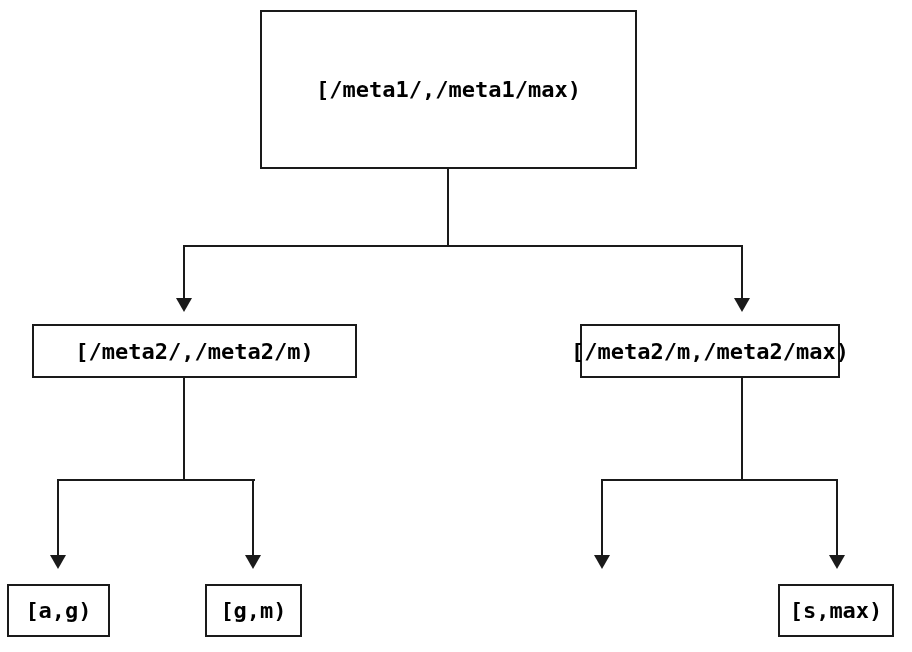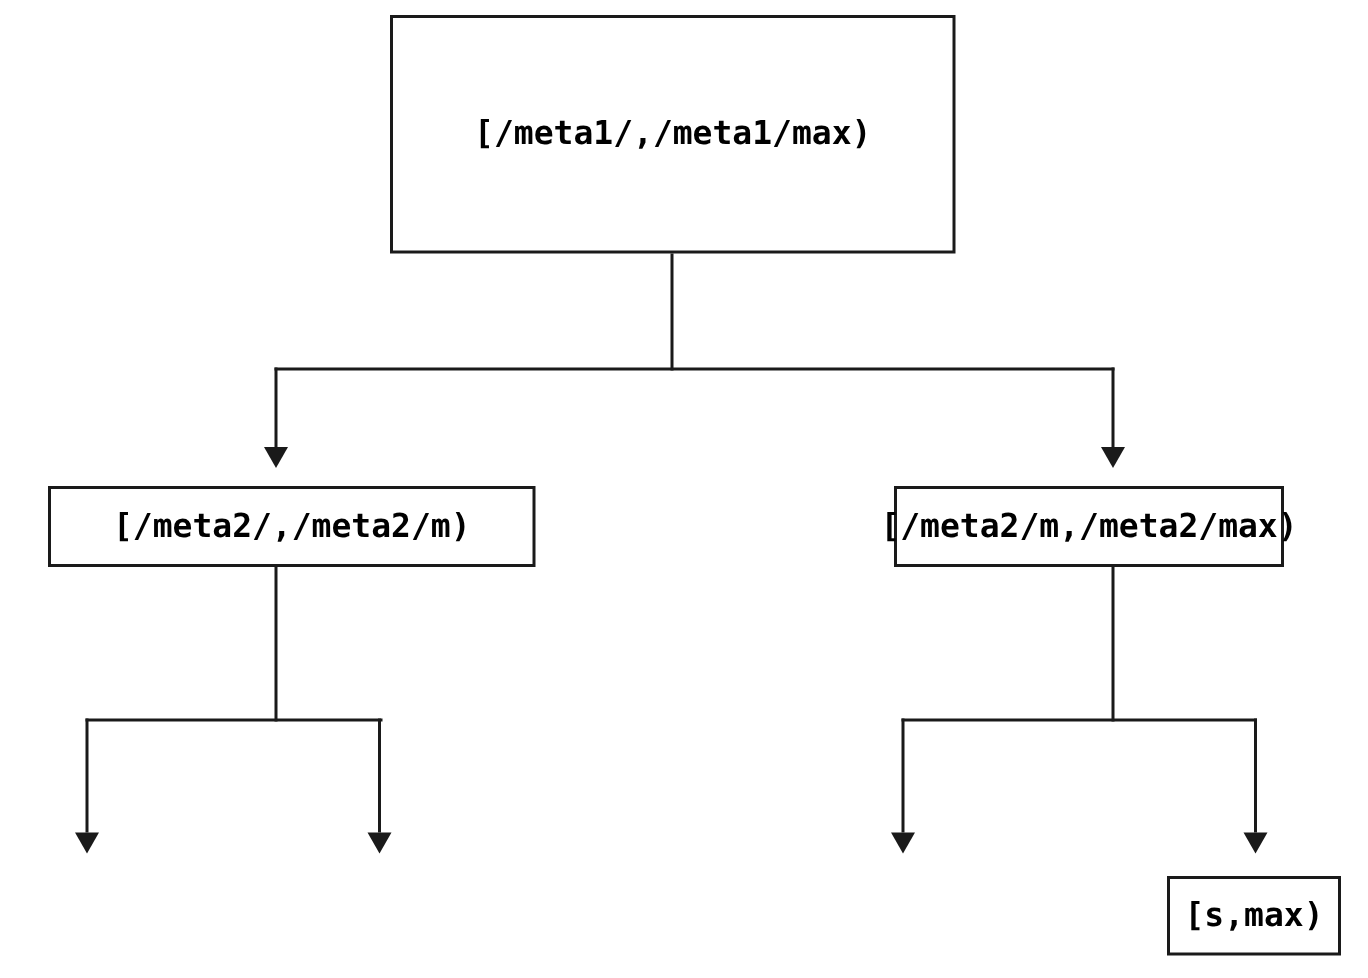"[/meta2/m,/meta2/max)" .n-meta2-right { margin-left: 16px -> none }
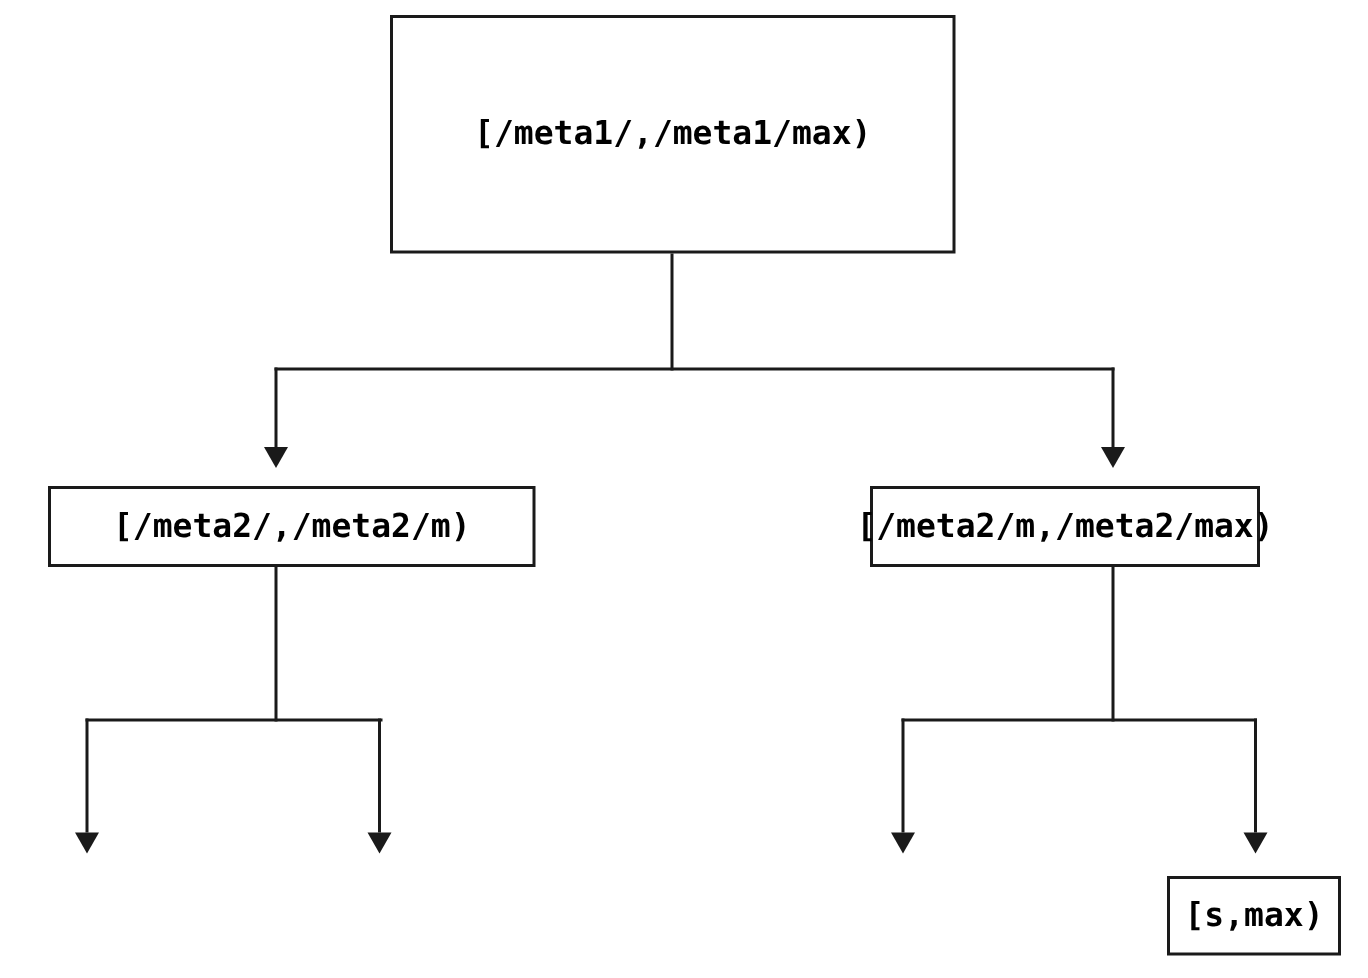"[a,g)" div.node { html: none -> <div> <span>[a,g)</span> </div> }
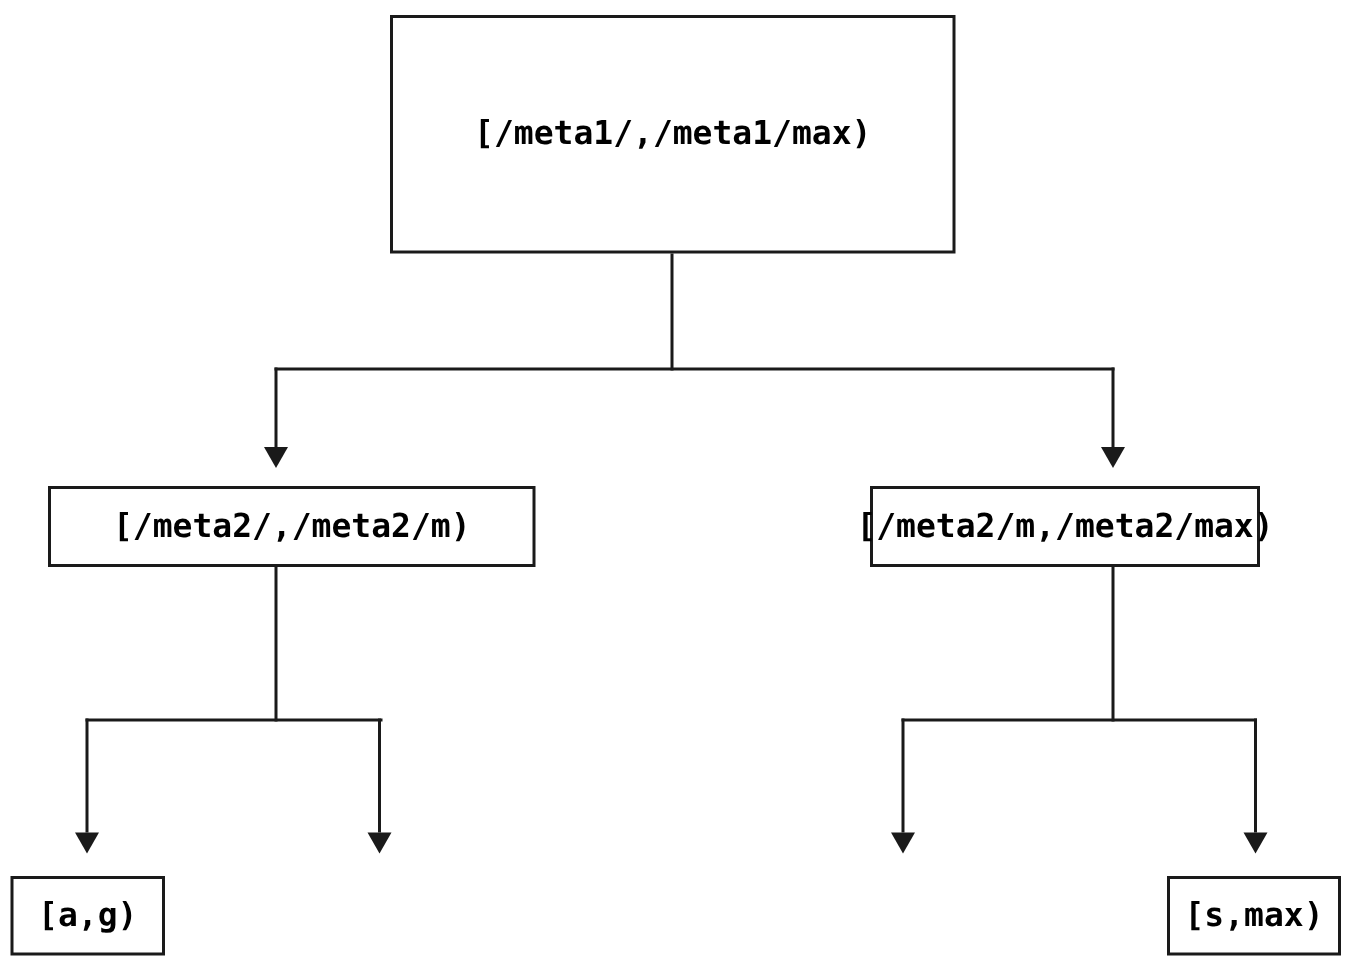"[g,m)" div.node { html: none -> <div> <span>[g,m)</span> </div> }
